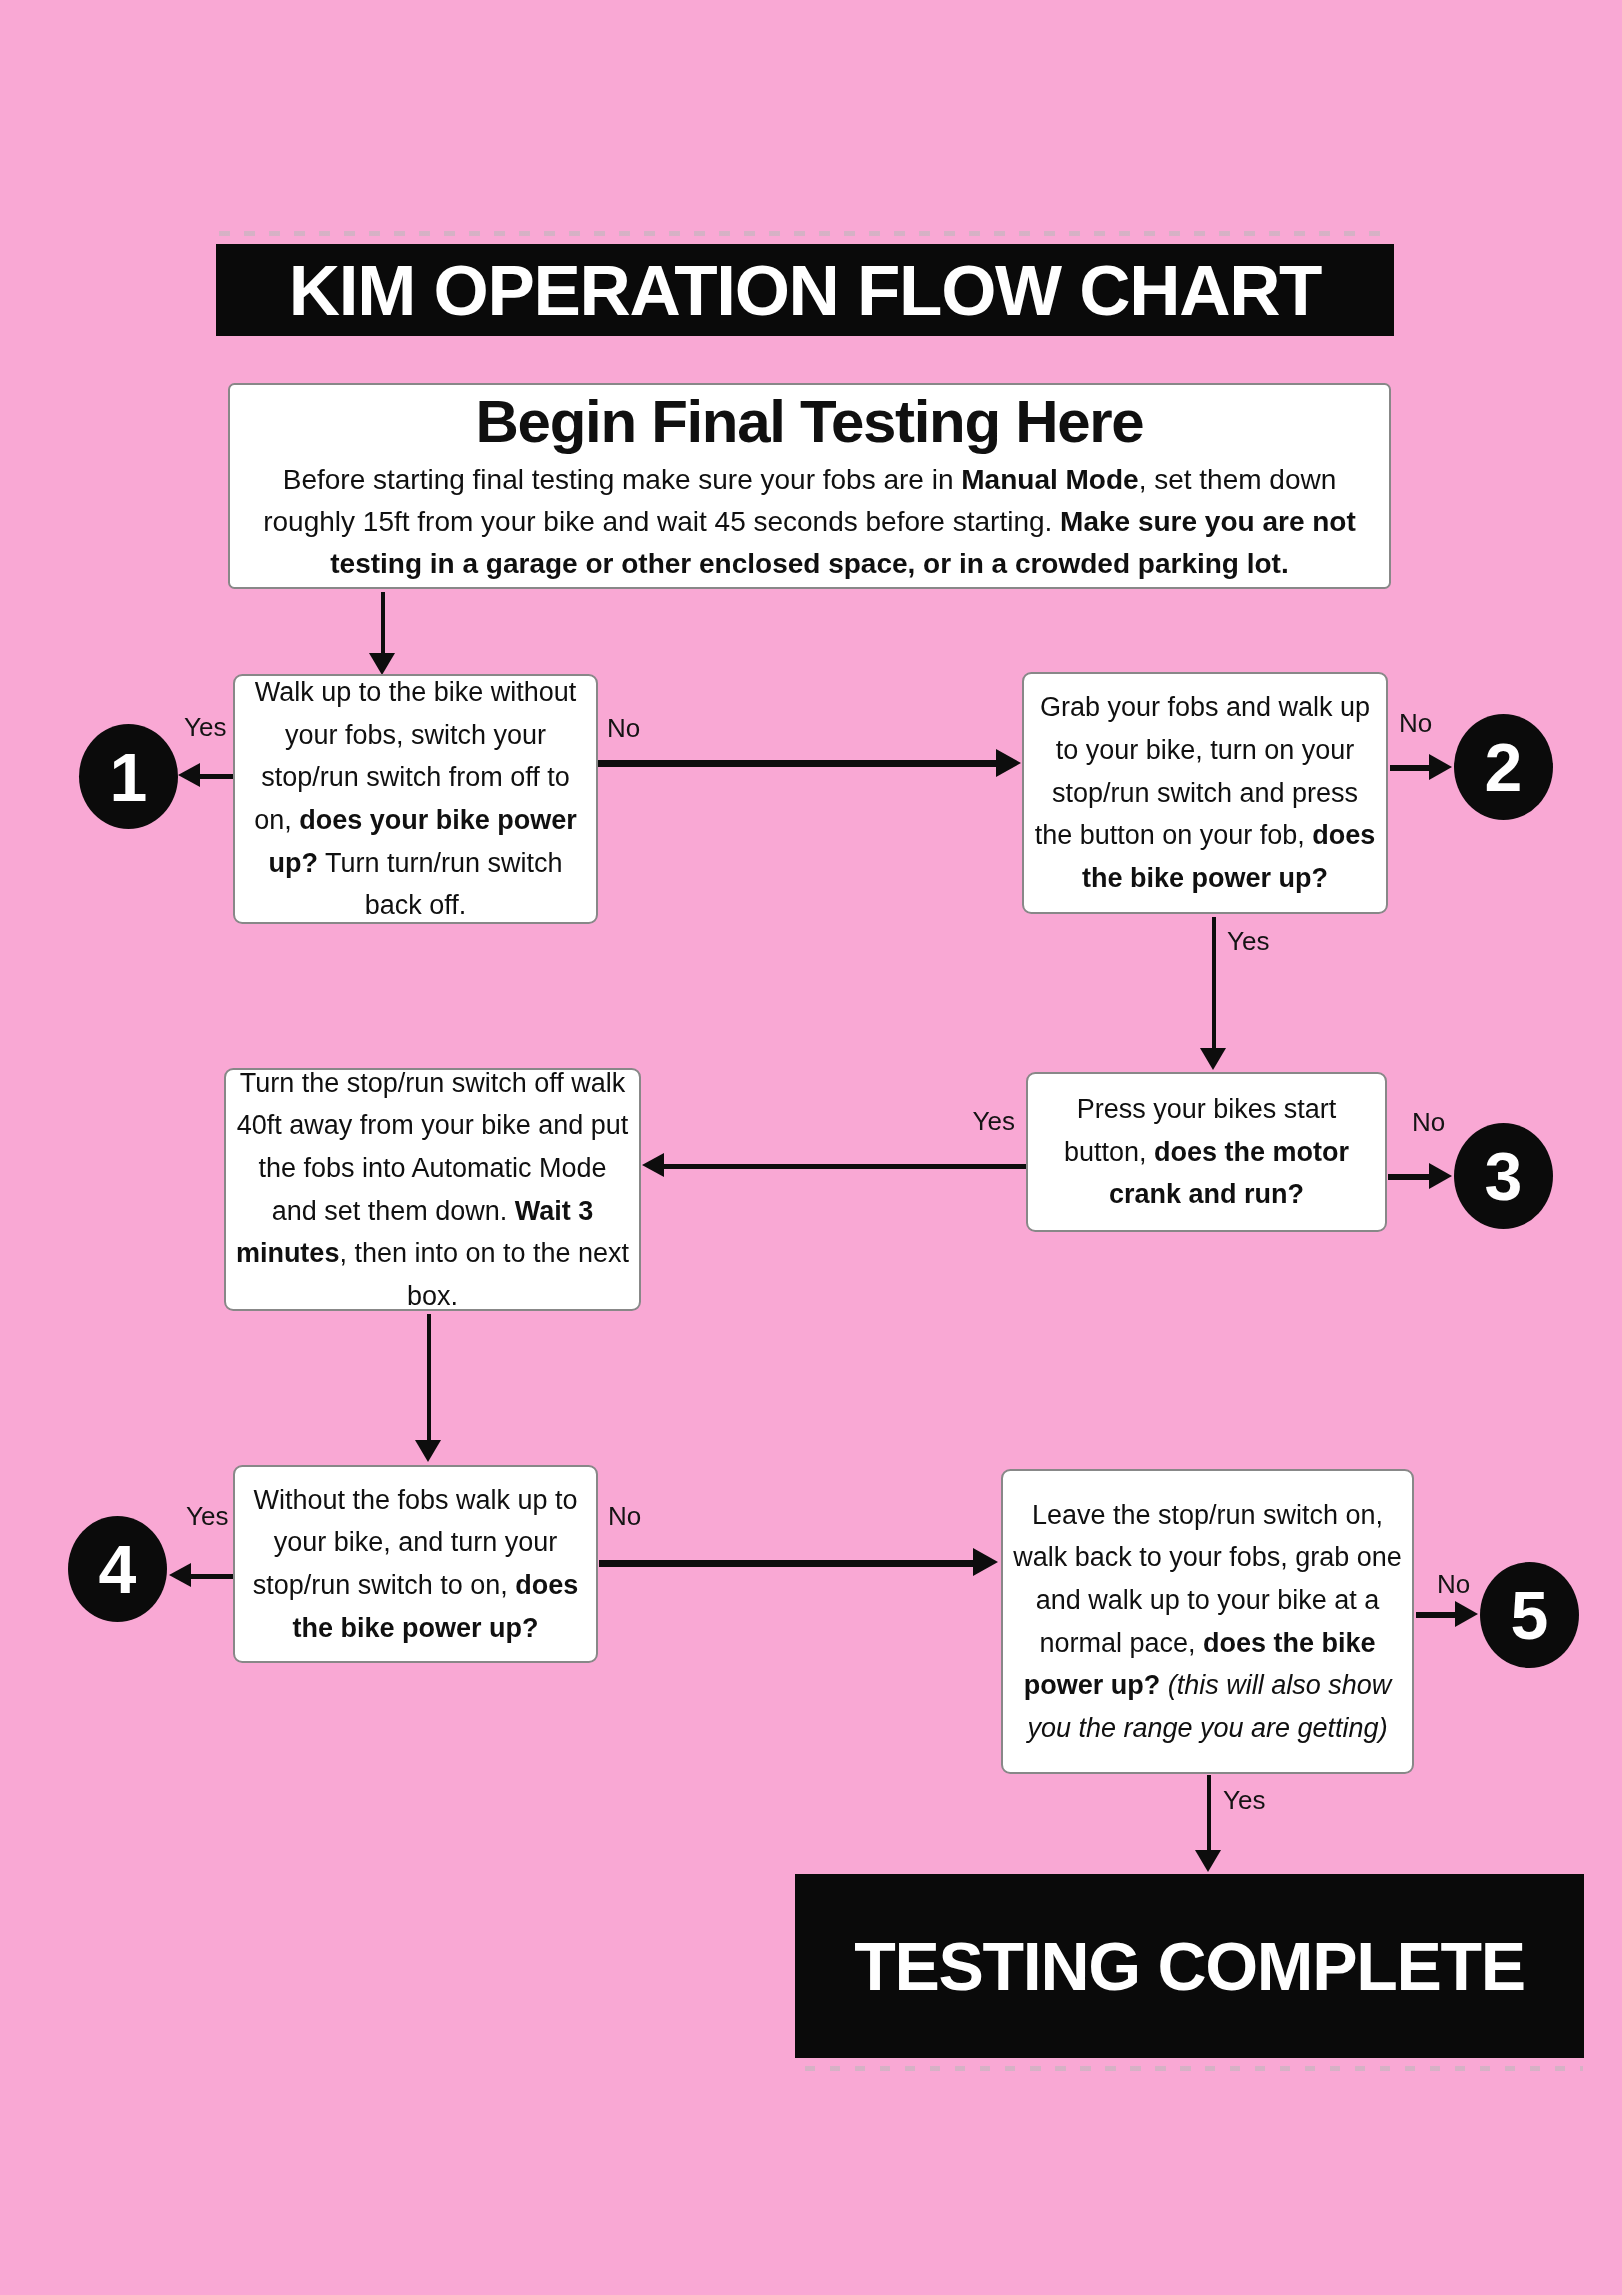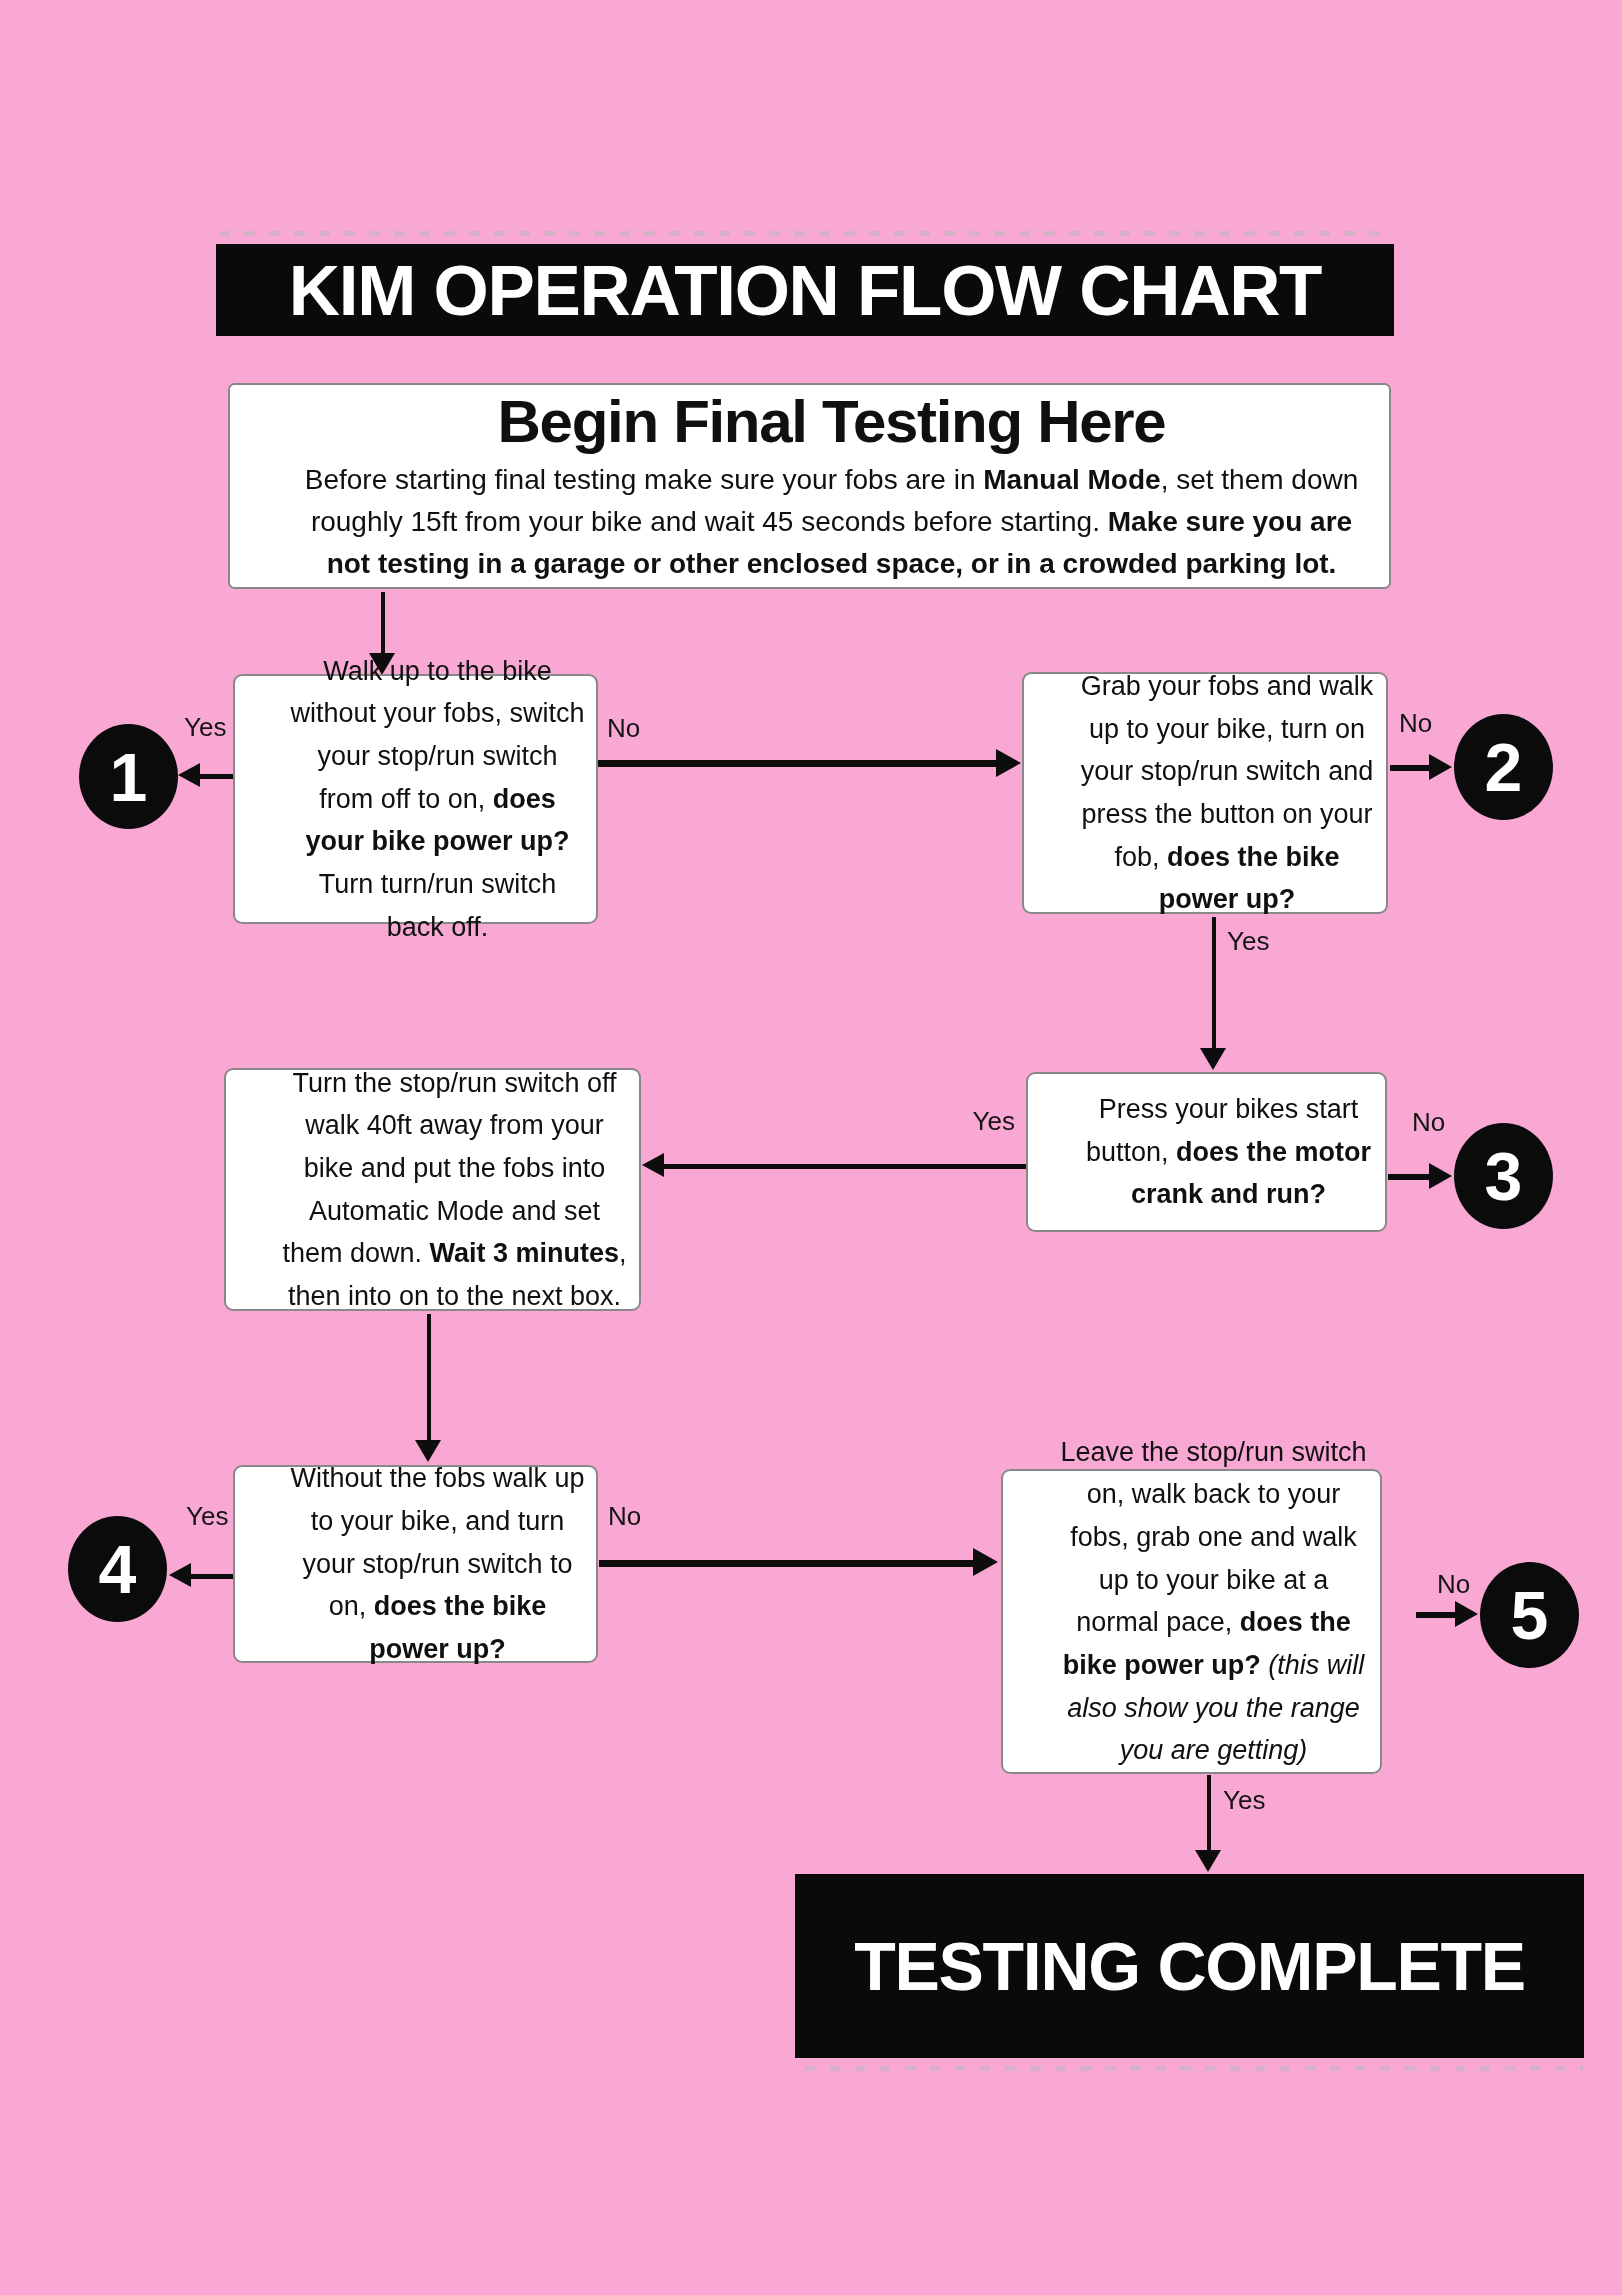"Begin Final Testing Here" .box { padding-left: 44px -> none }
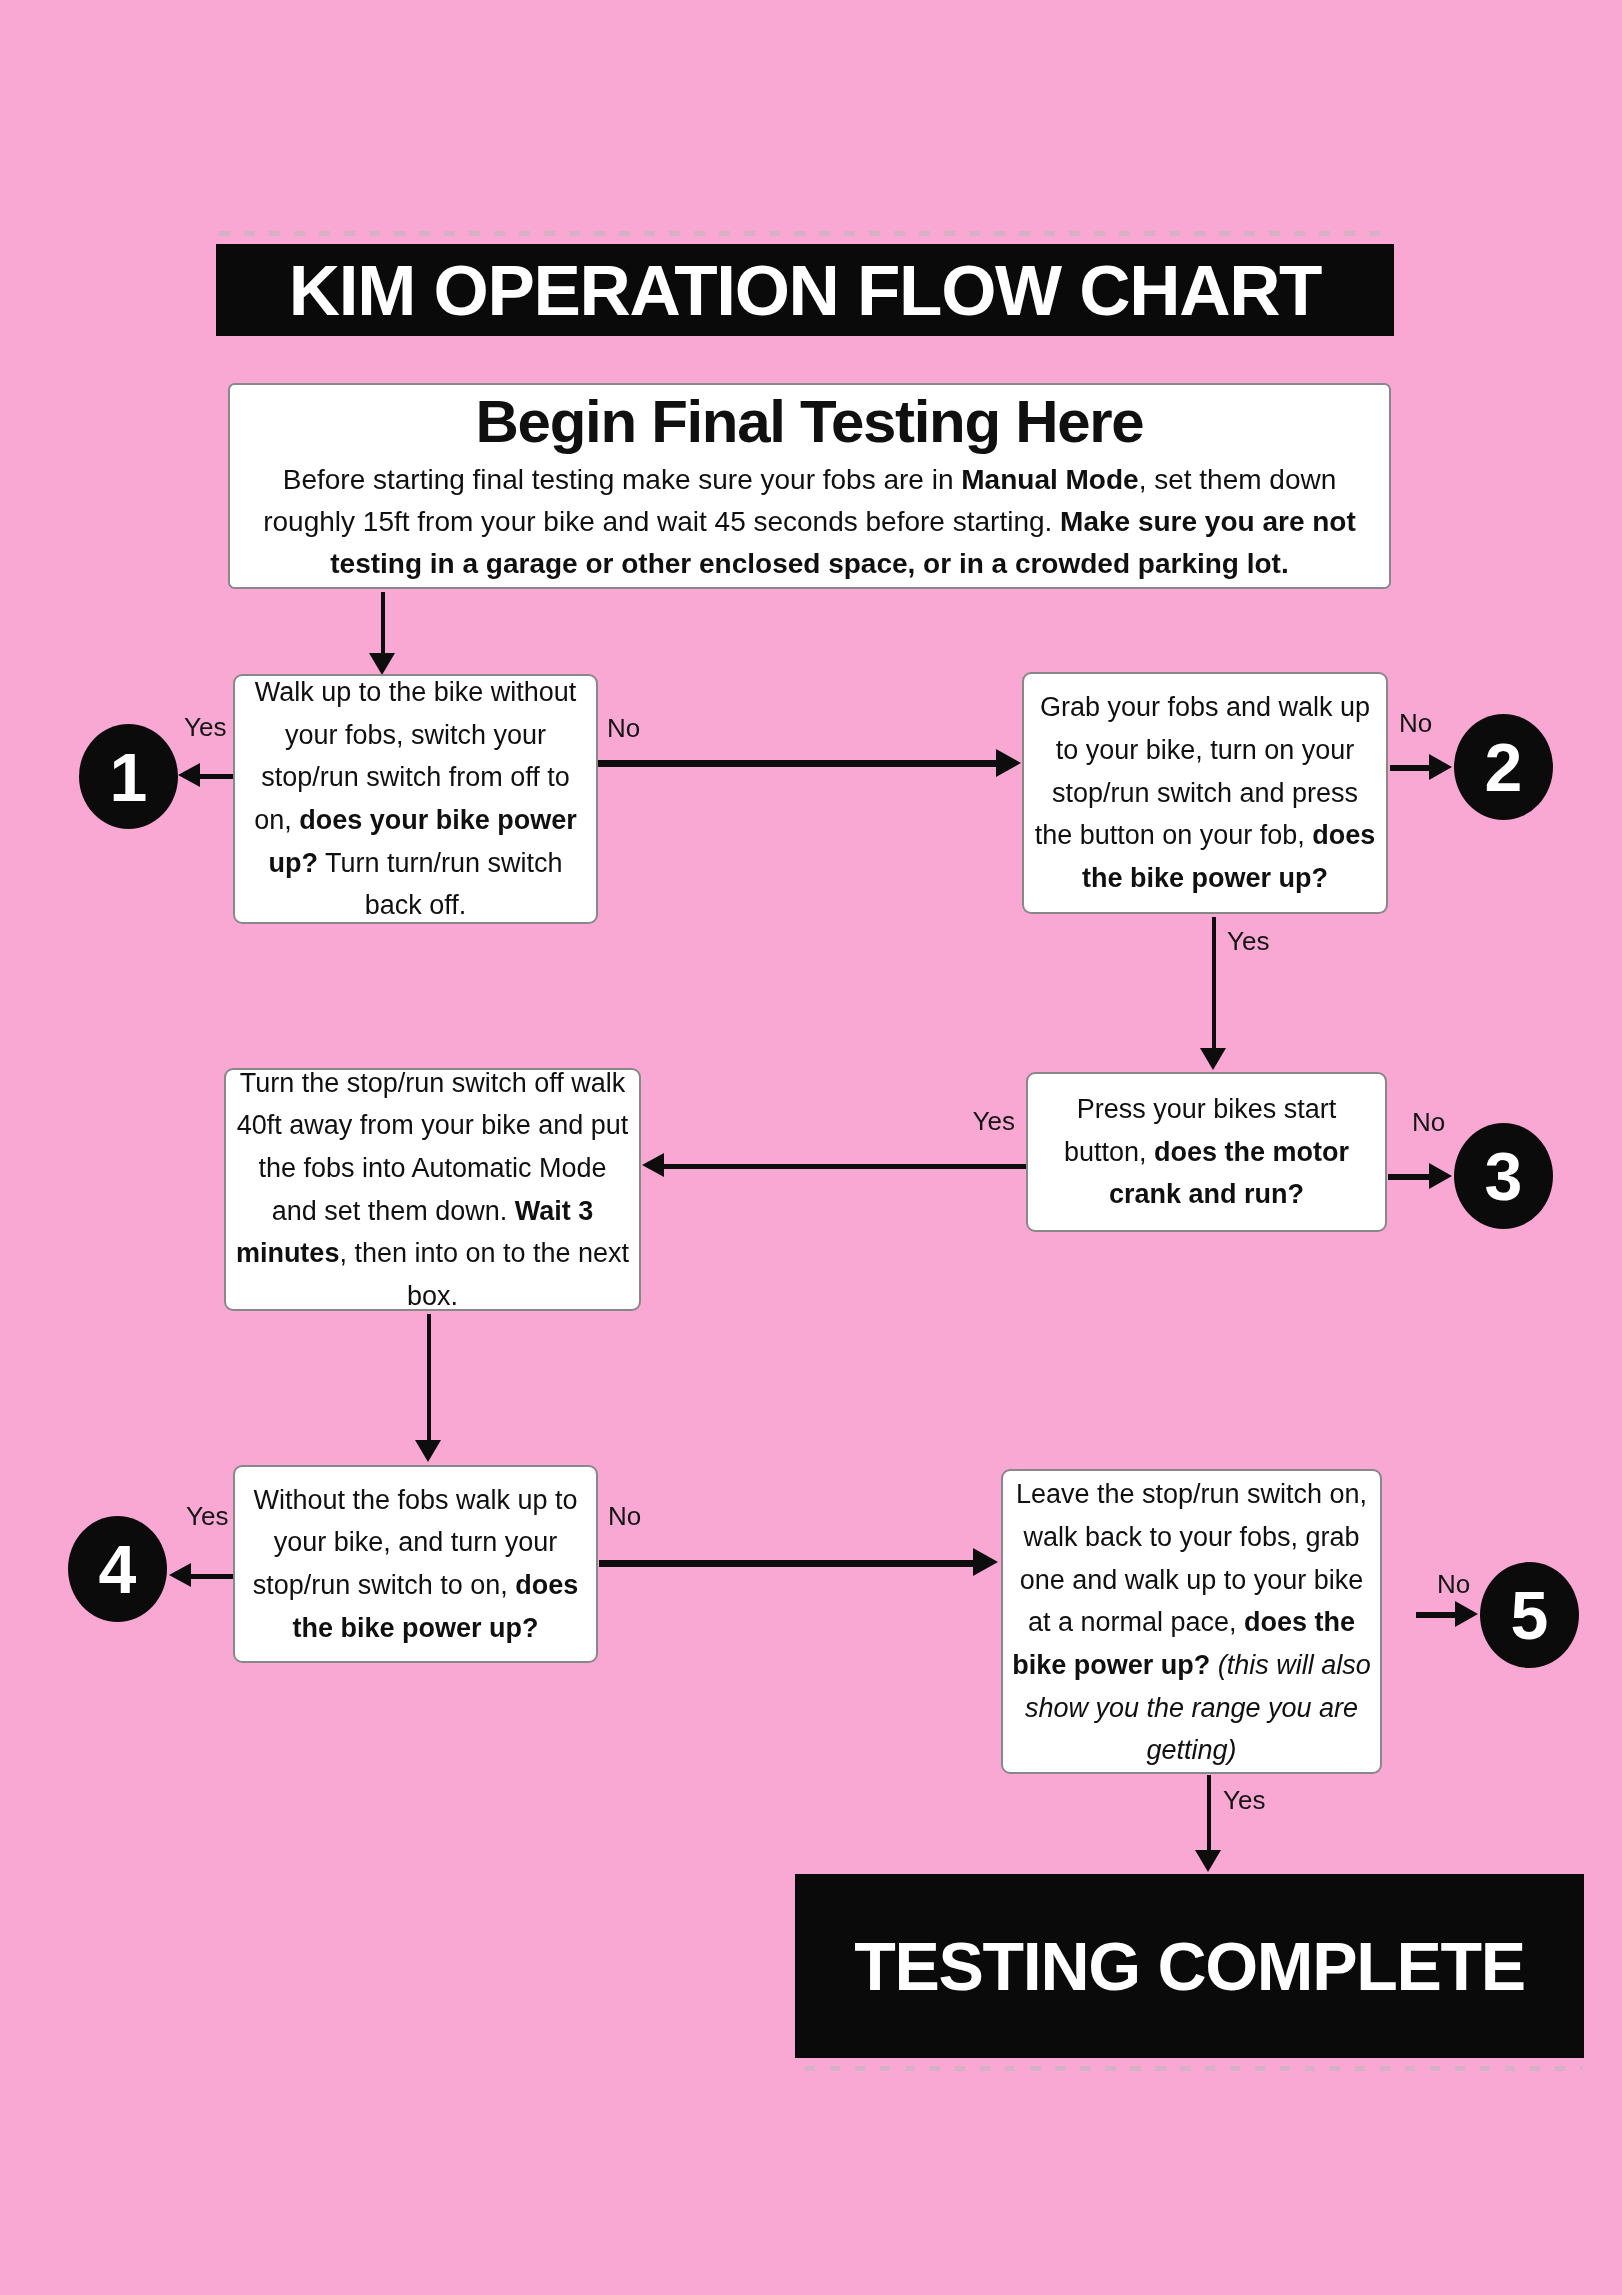"Leave the stop/run switch on," div.box { align-items: flex-end -> none; width: 381px -> 413px }
